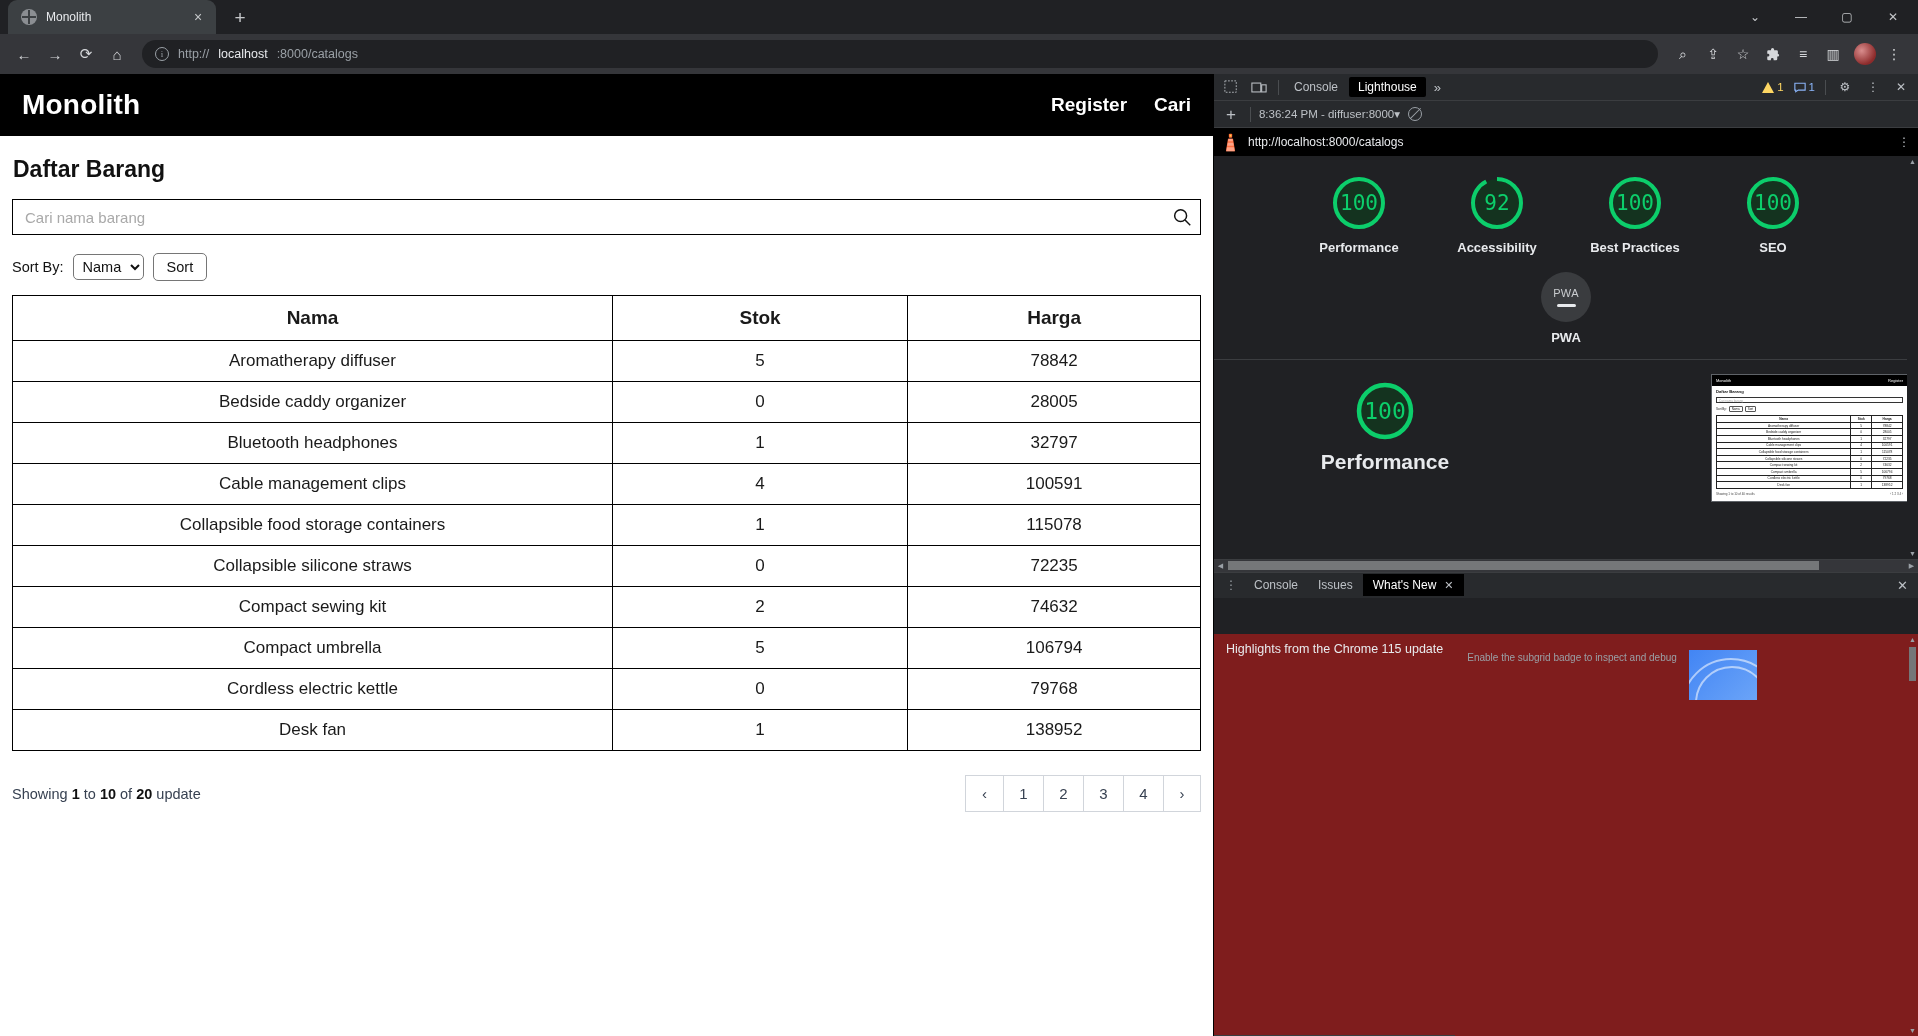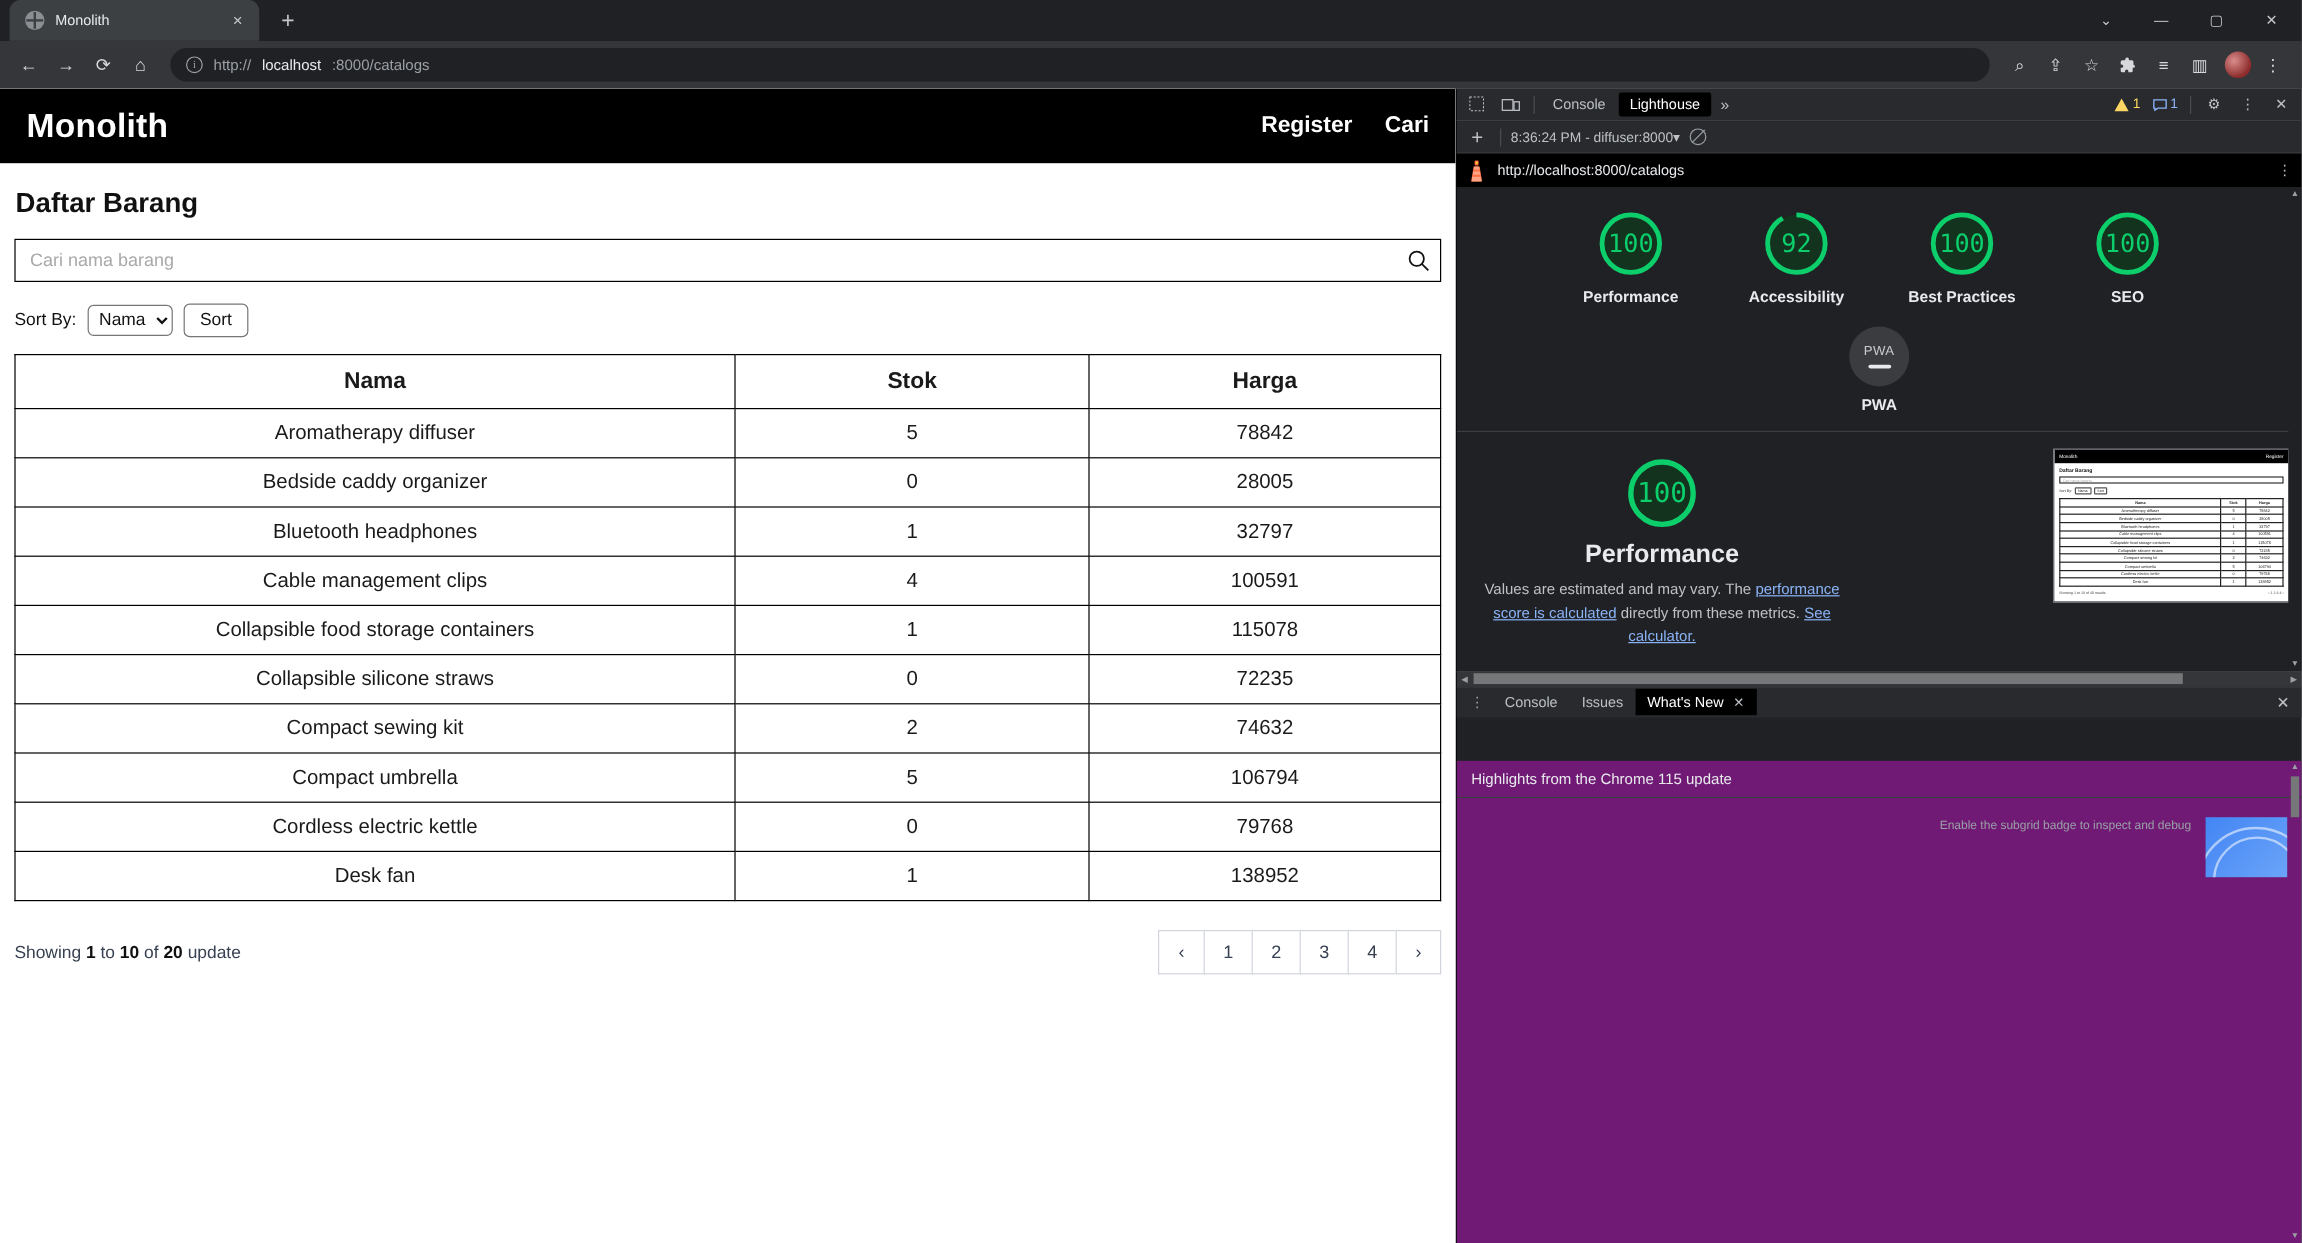"Values are estimated and may" div.perf-desc { html: <div><span>Values are estimated and may vary. The </span><a>performance score is calculated</a><span> directly from these metrics. </span><a>See calculator.</a> </div> -> none }
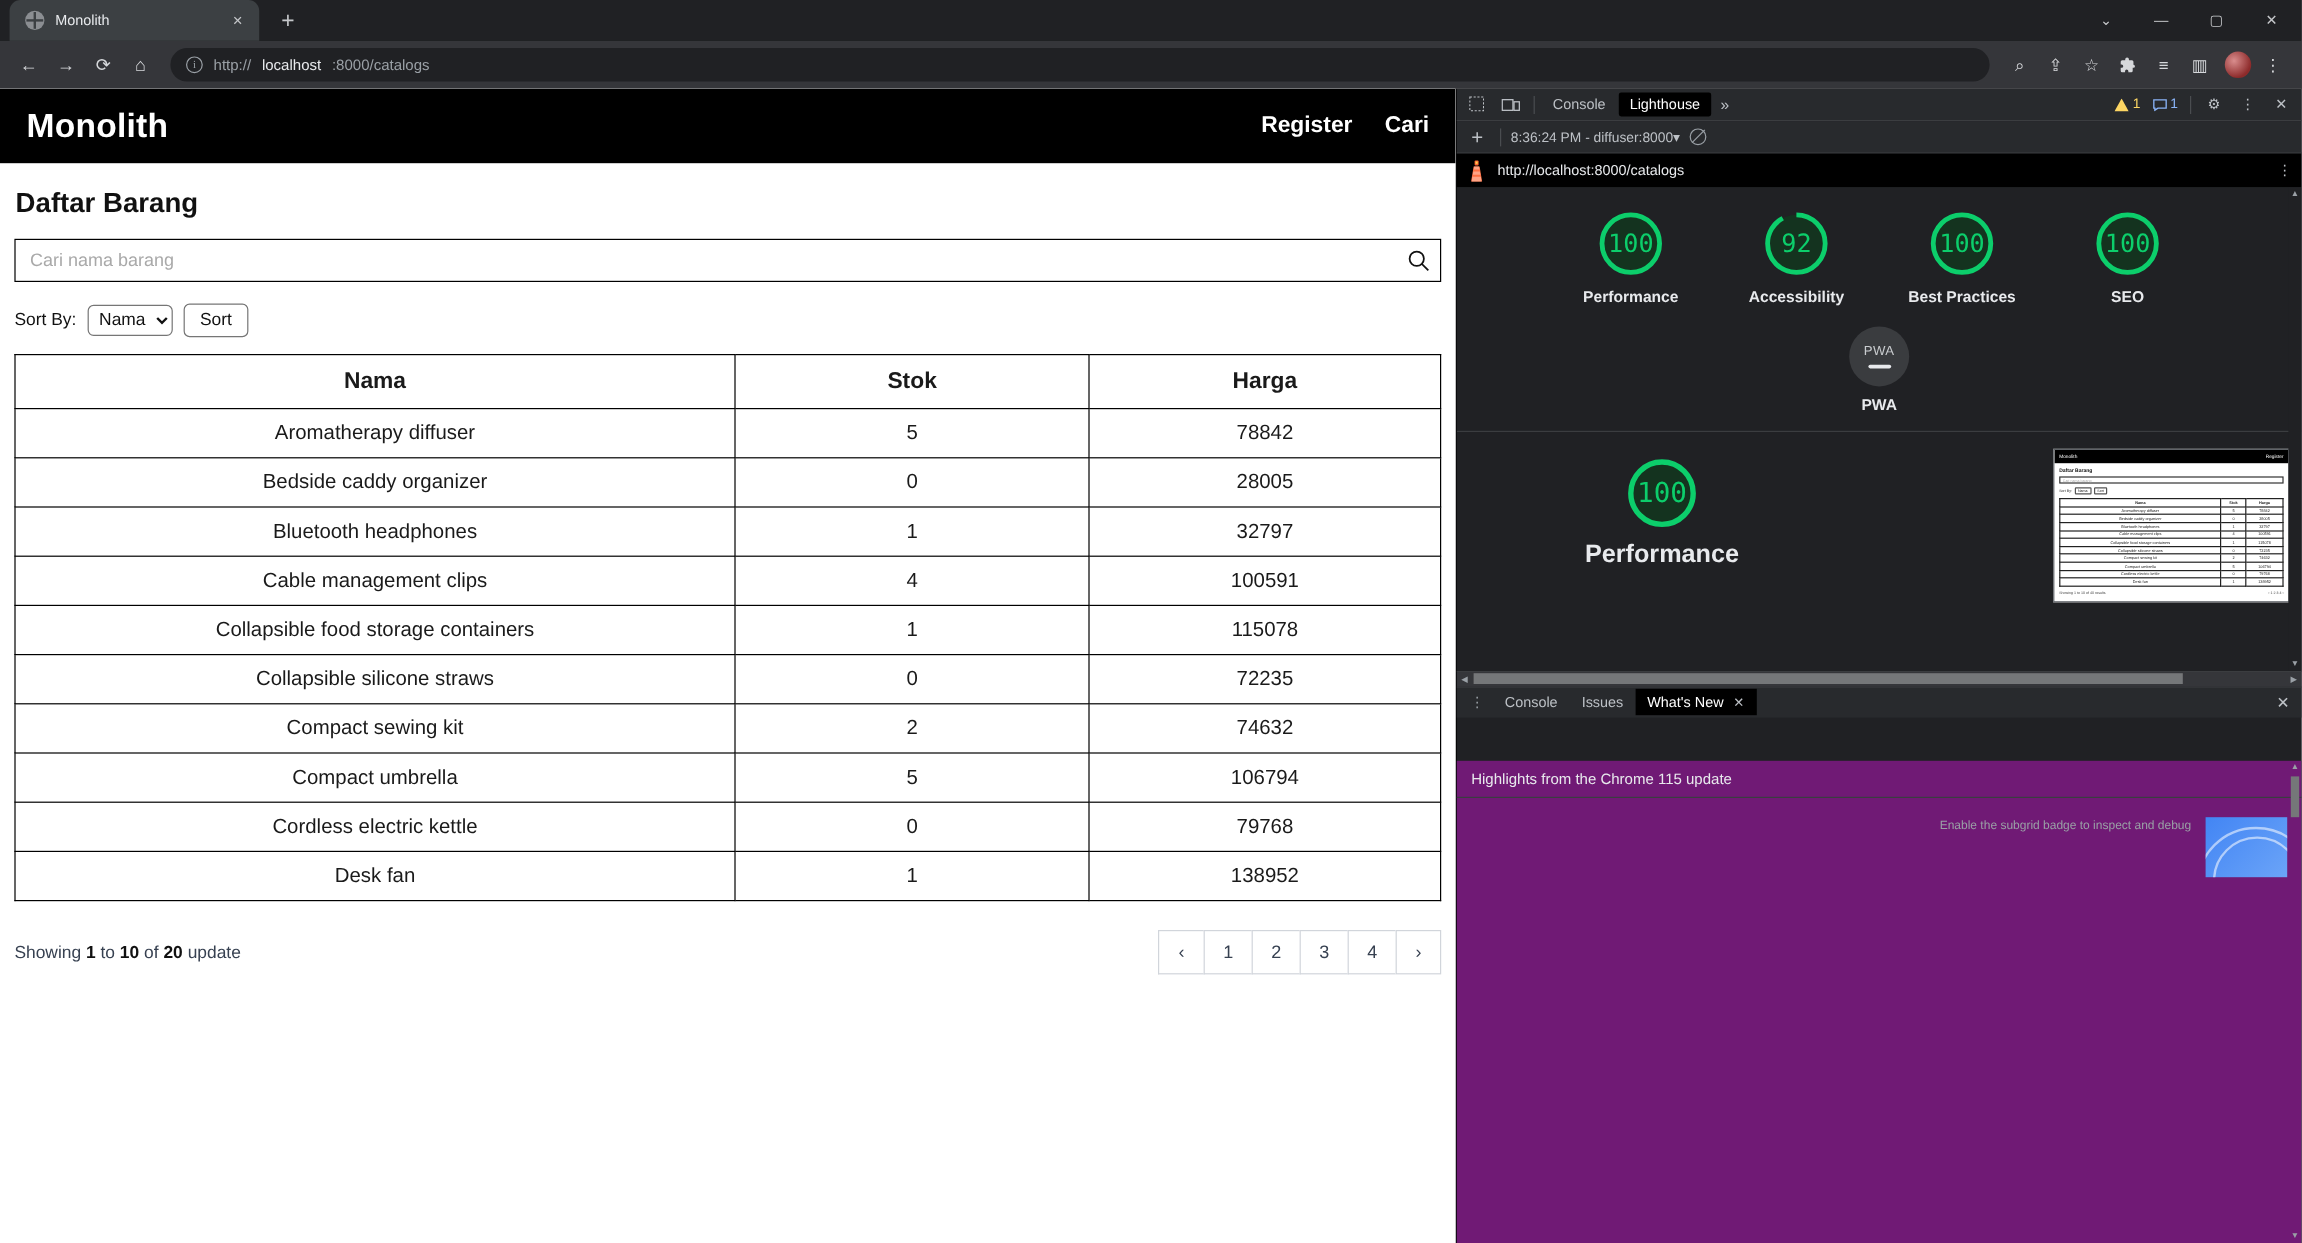"Highlights from the Chrome 115" .drawer-body { background: #701a75 -> #7f1d1d; flex-direction: column -> row }
